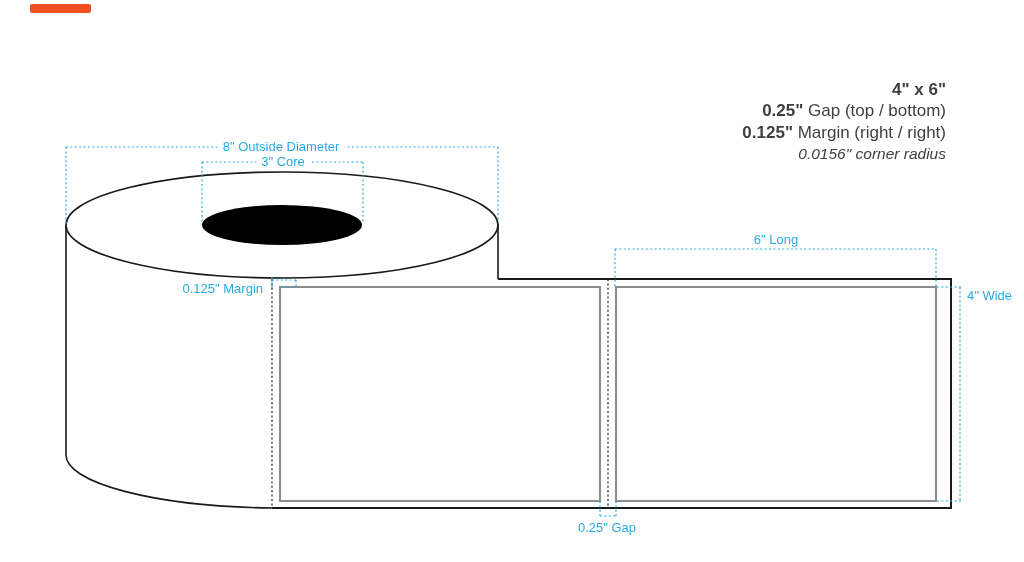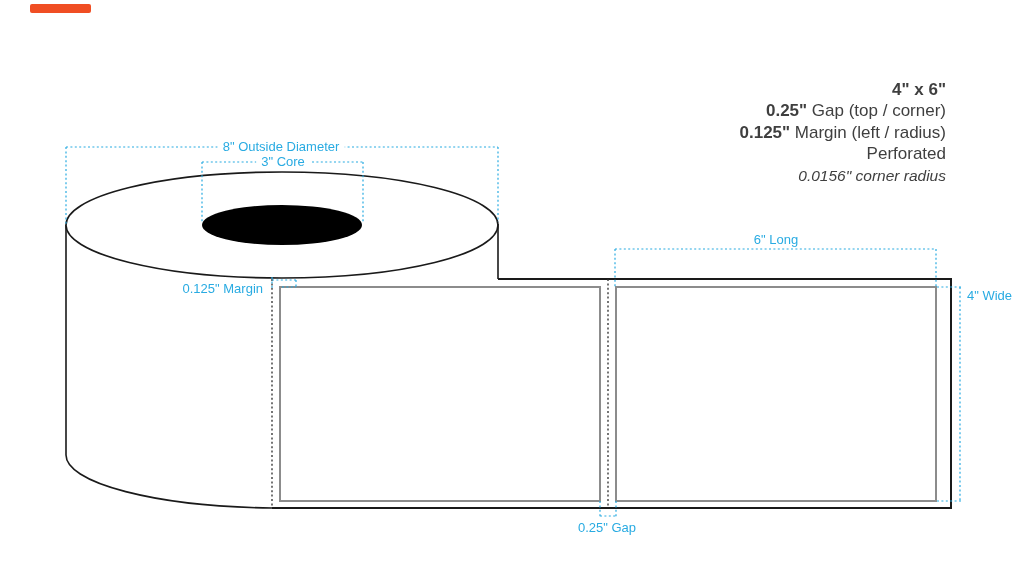"Gap (top / corner)" span { text: corner -> bottom }
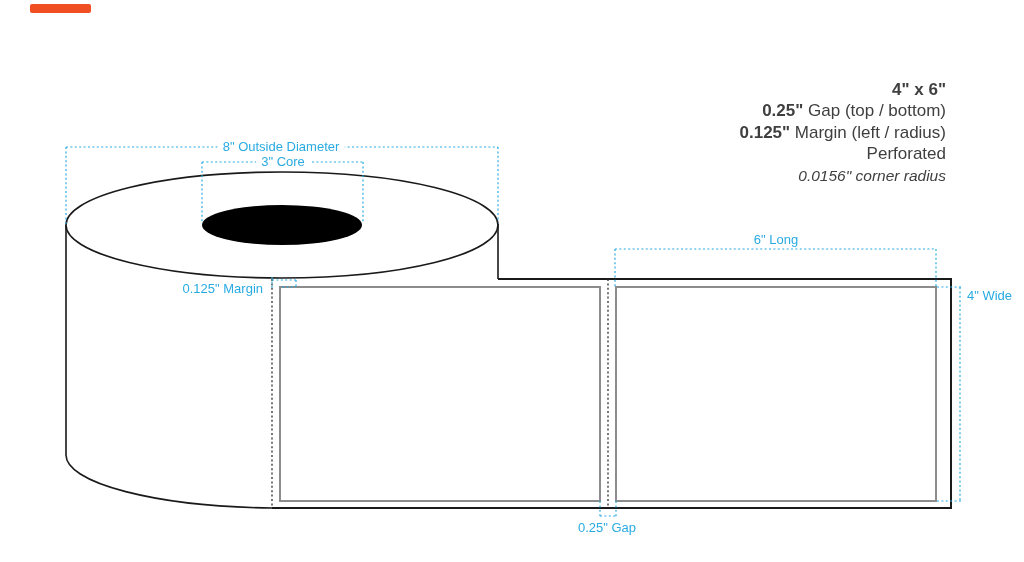"Margin (left / radius)" span { text: left / radius -> right / right }
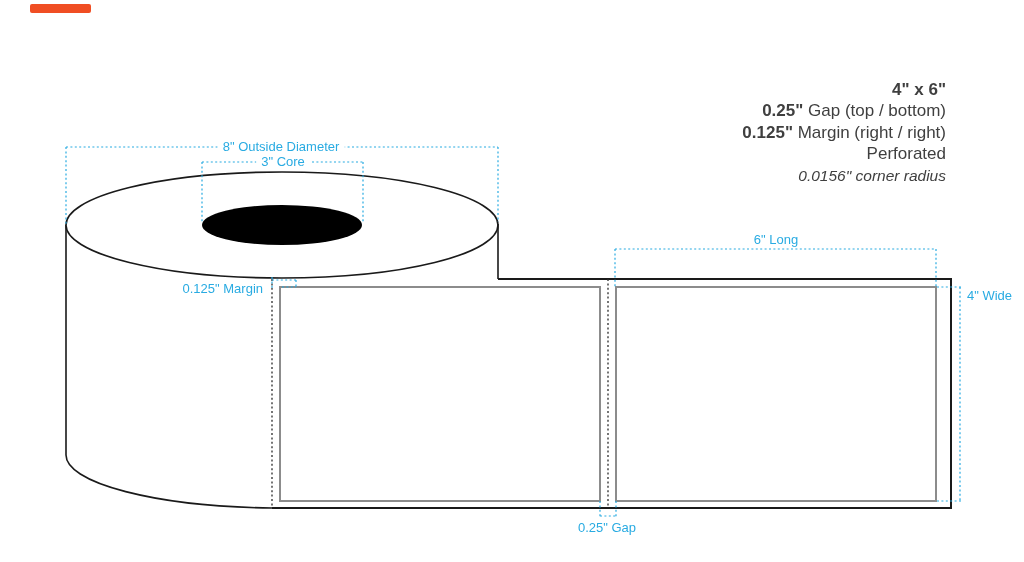"Perforated" div.spec-line { html: <div><b></b><span>Perforated</span></div> -> none }
